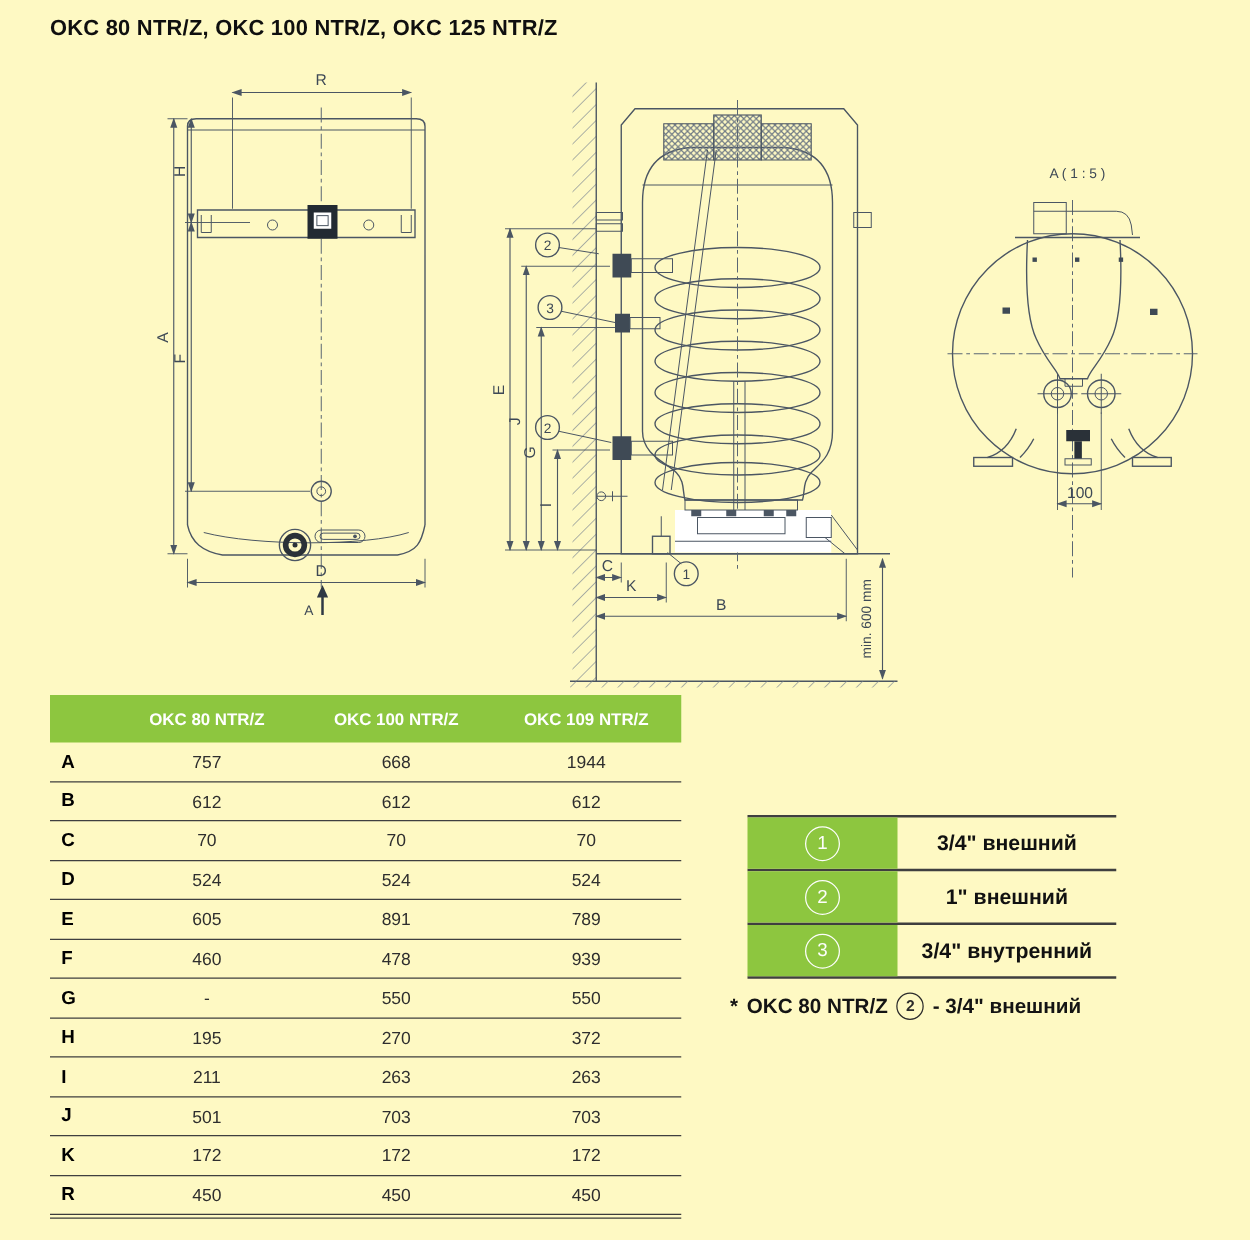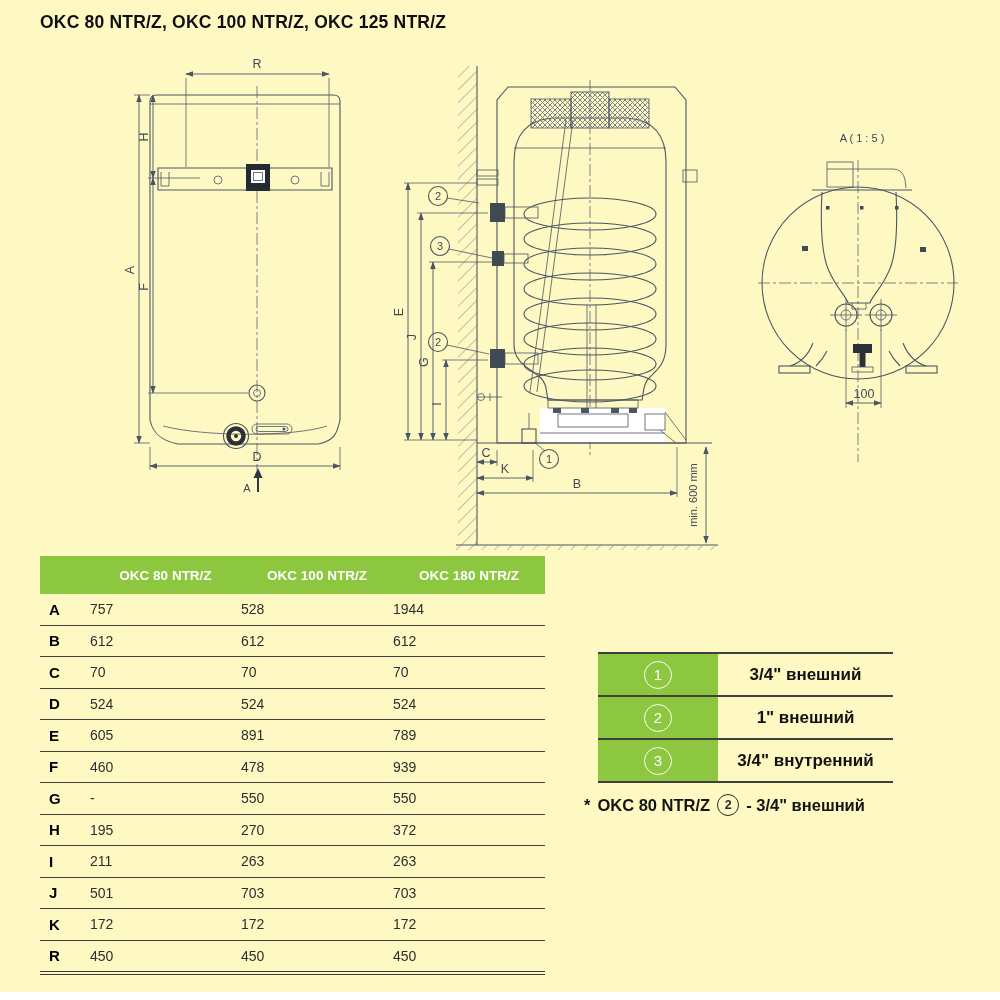"OKC 180 NTR/Z" div { text: 180 -> 109 }
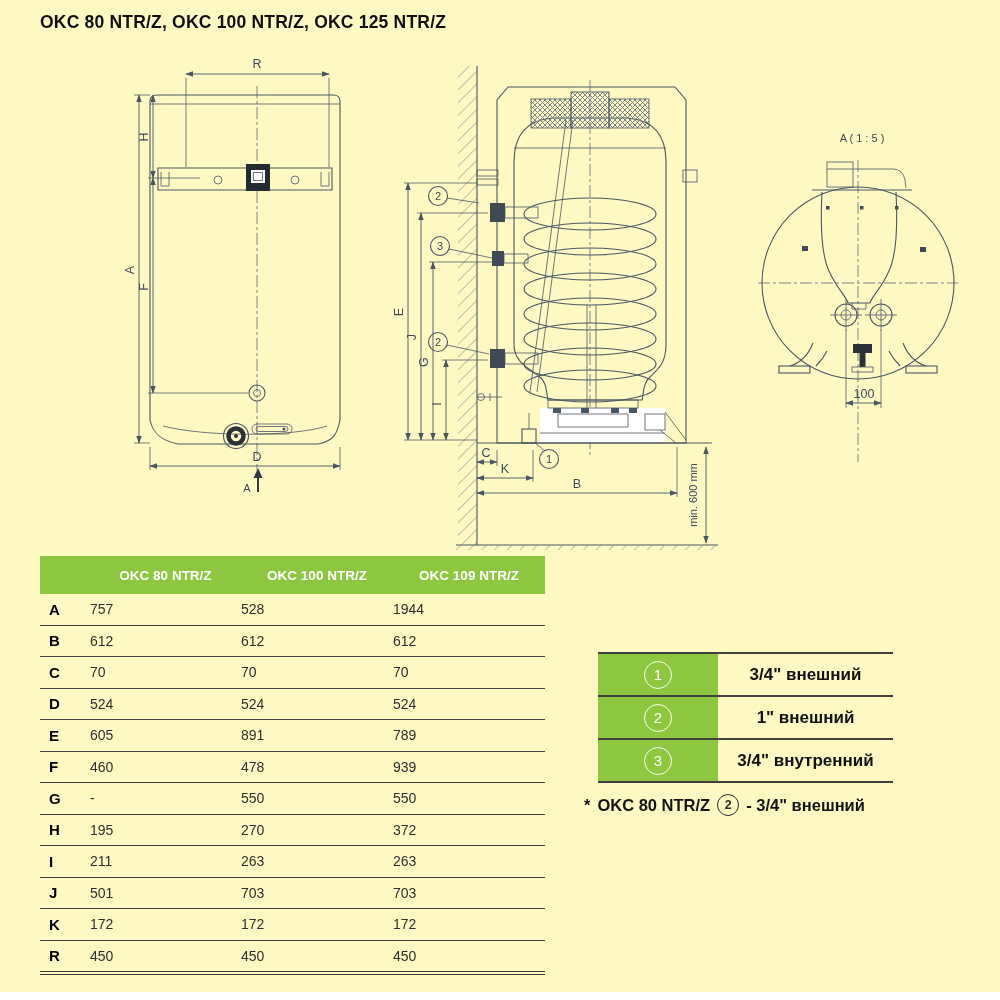"757" .dims-row .rv { text-align: left -> center }
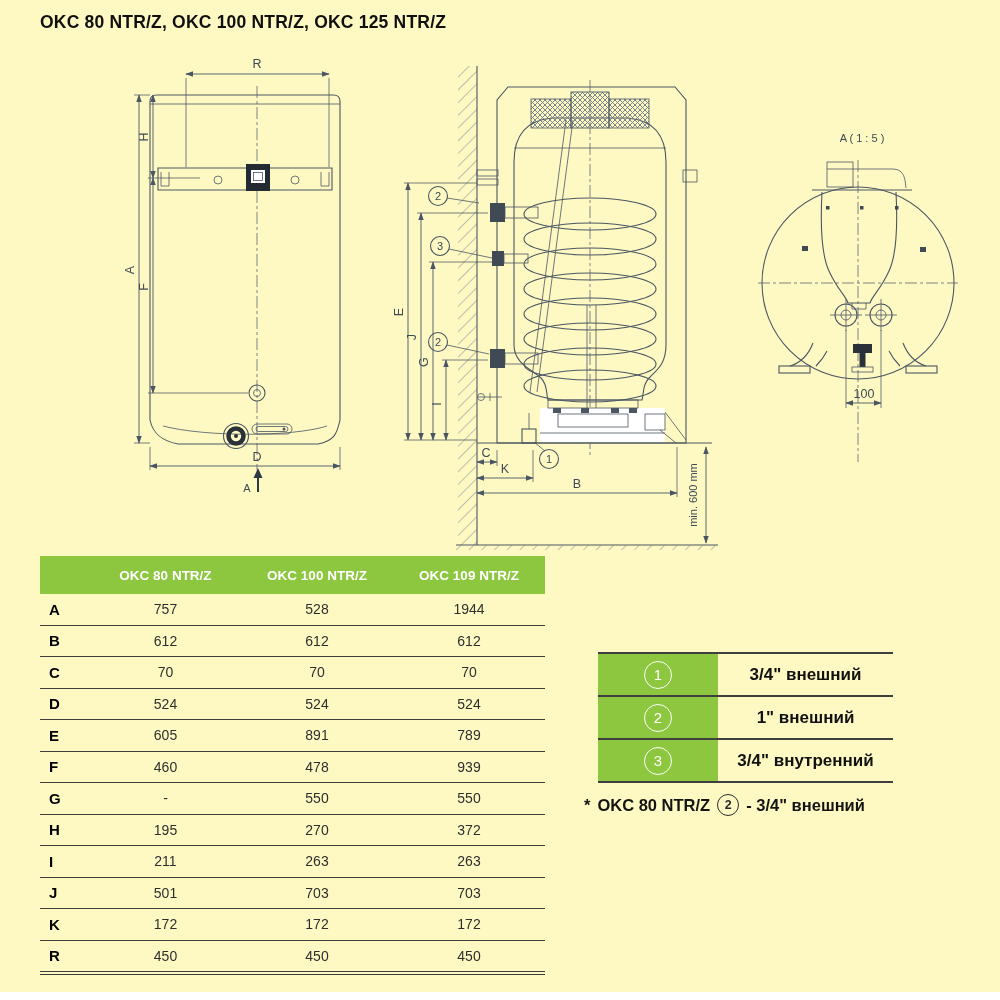"528" div.rv { text: 528 -> 668 }
